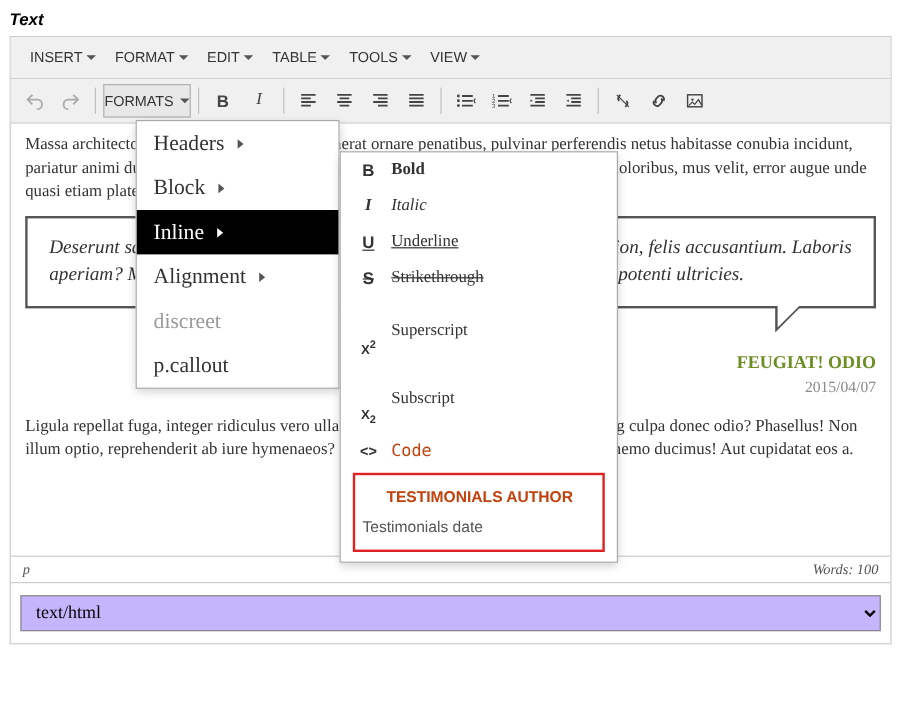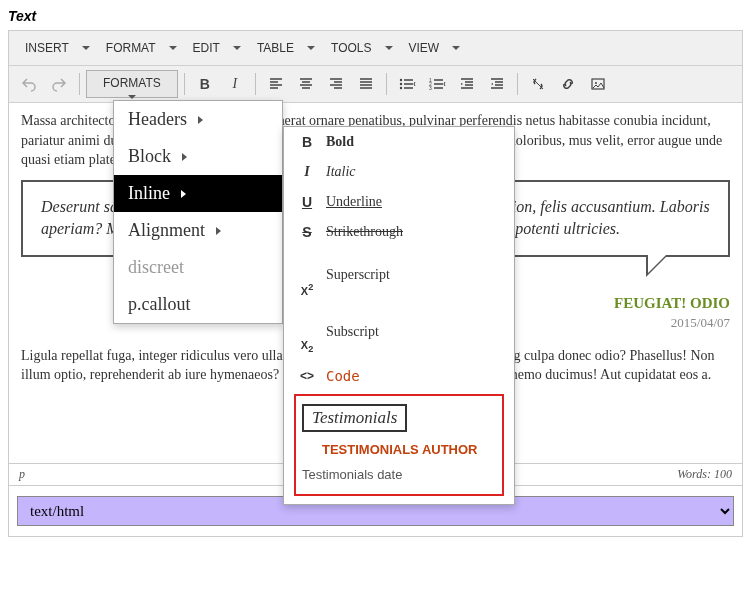"INSERT" .menu-item { gap: 13px -> 3px }
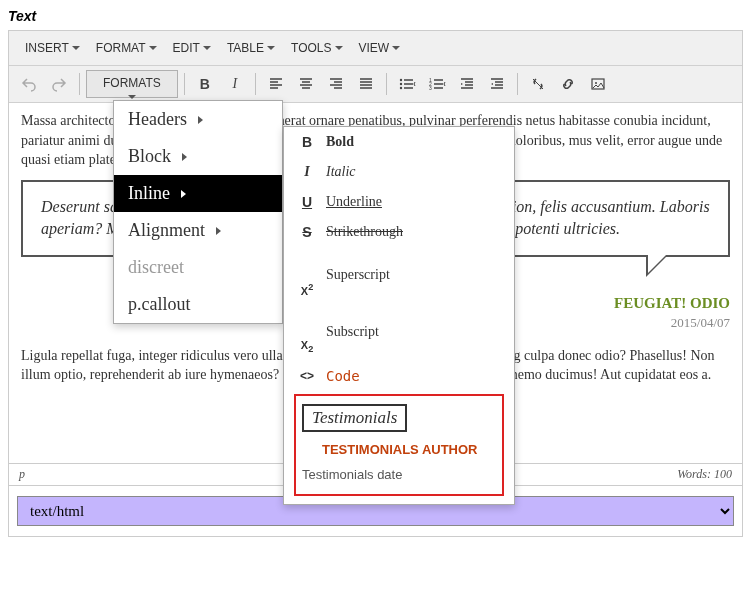"FORMATS" .formats-btn { flex-direction: column -> none; padding: 5px 16px -> 5px 0 }
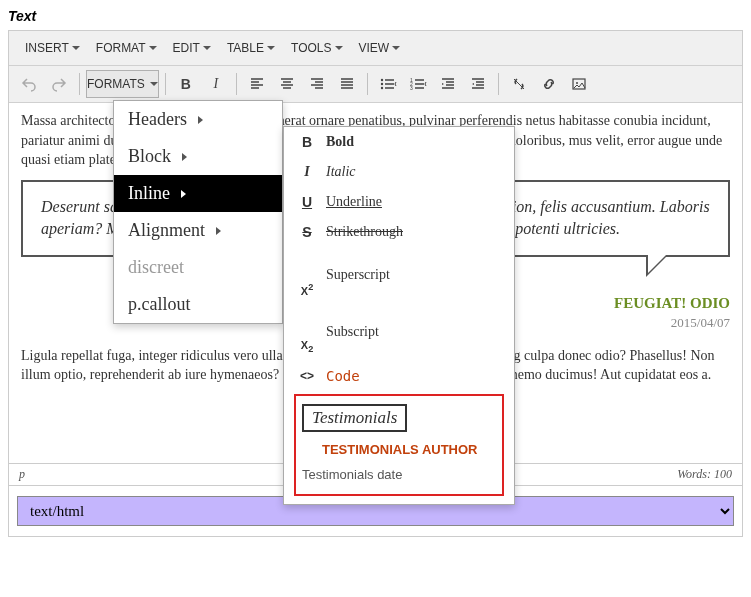"Testimonials" div.dd-sub-item { html: <div> <span>Testimonials</span> </div> -> none }
